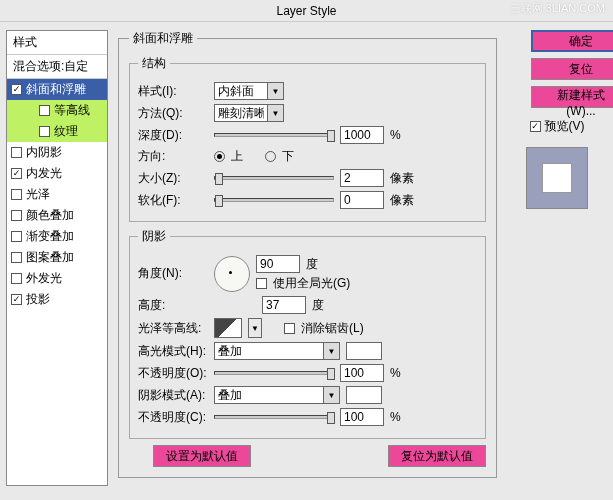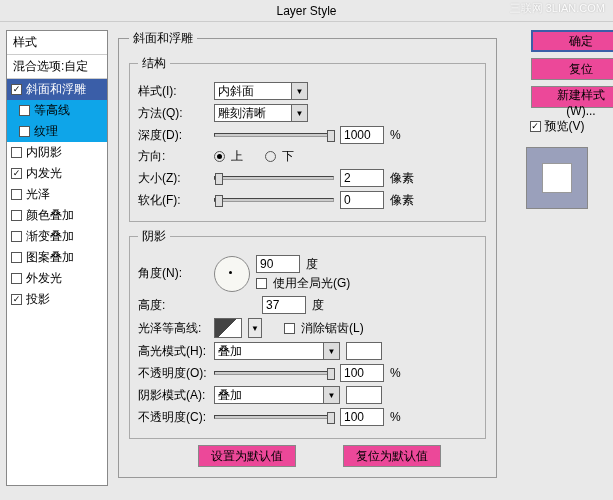"内斜面" .combo input { width: 78px -> 54px }
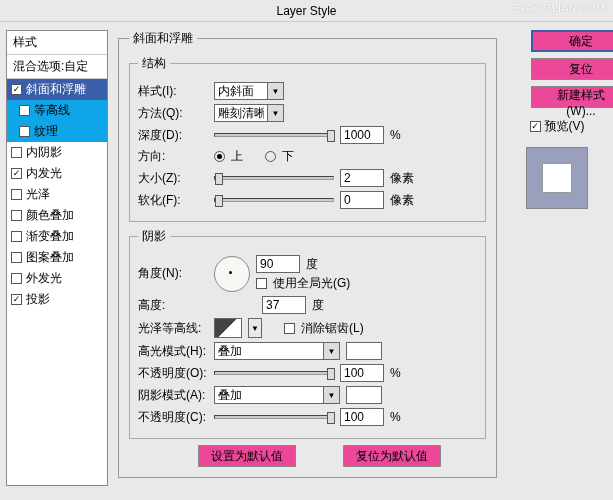"等高线" .style-item.sub { background: #0ea5e9 -> #bef264; padding-left: 12px -> 32px }
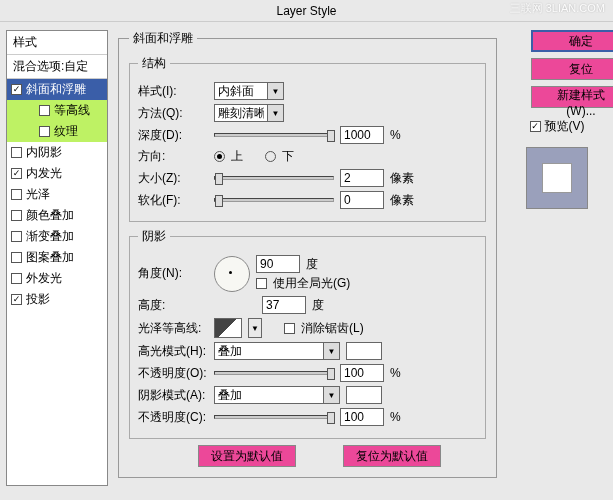"设置为默认值" .btns-bottom { justify-content: center -> space-between }
